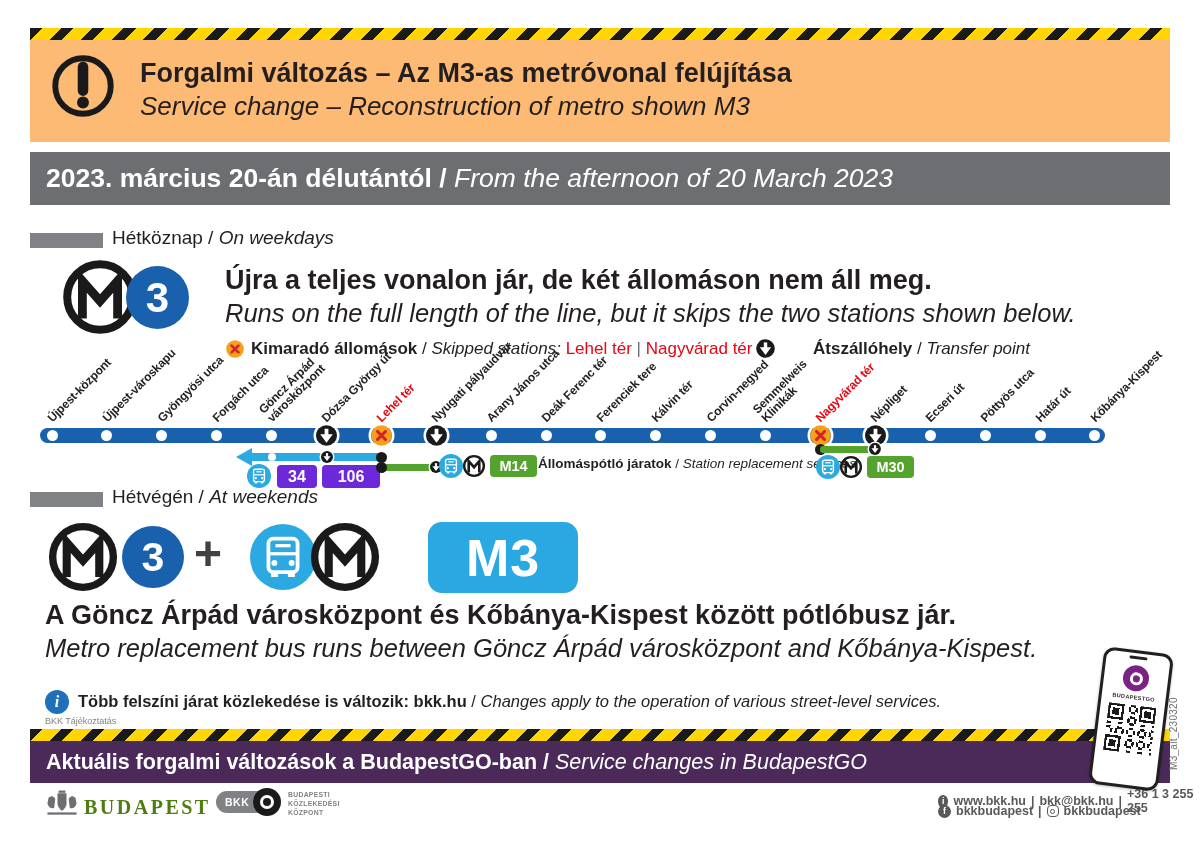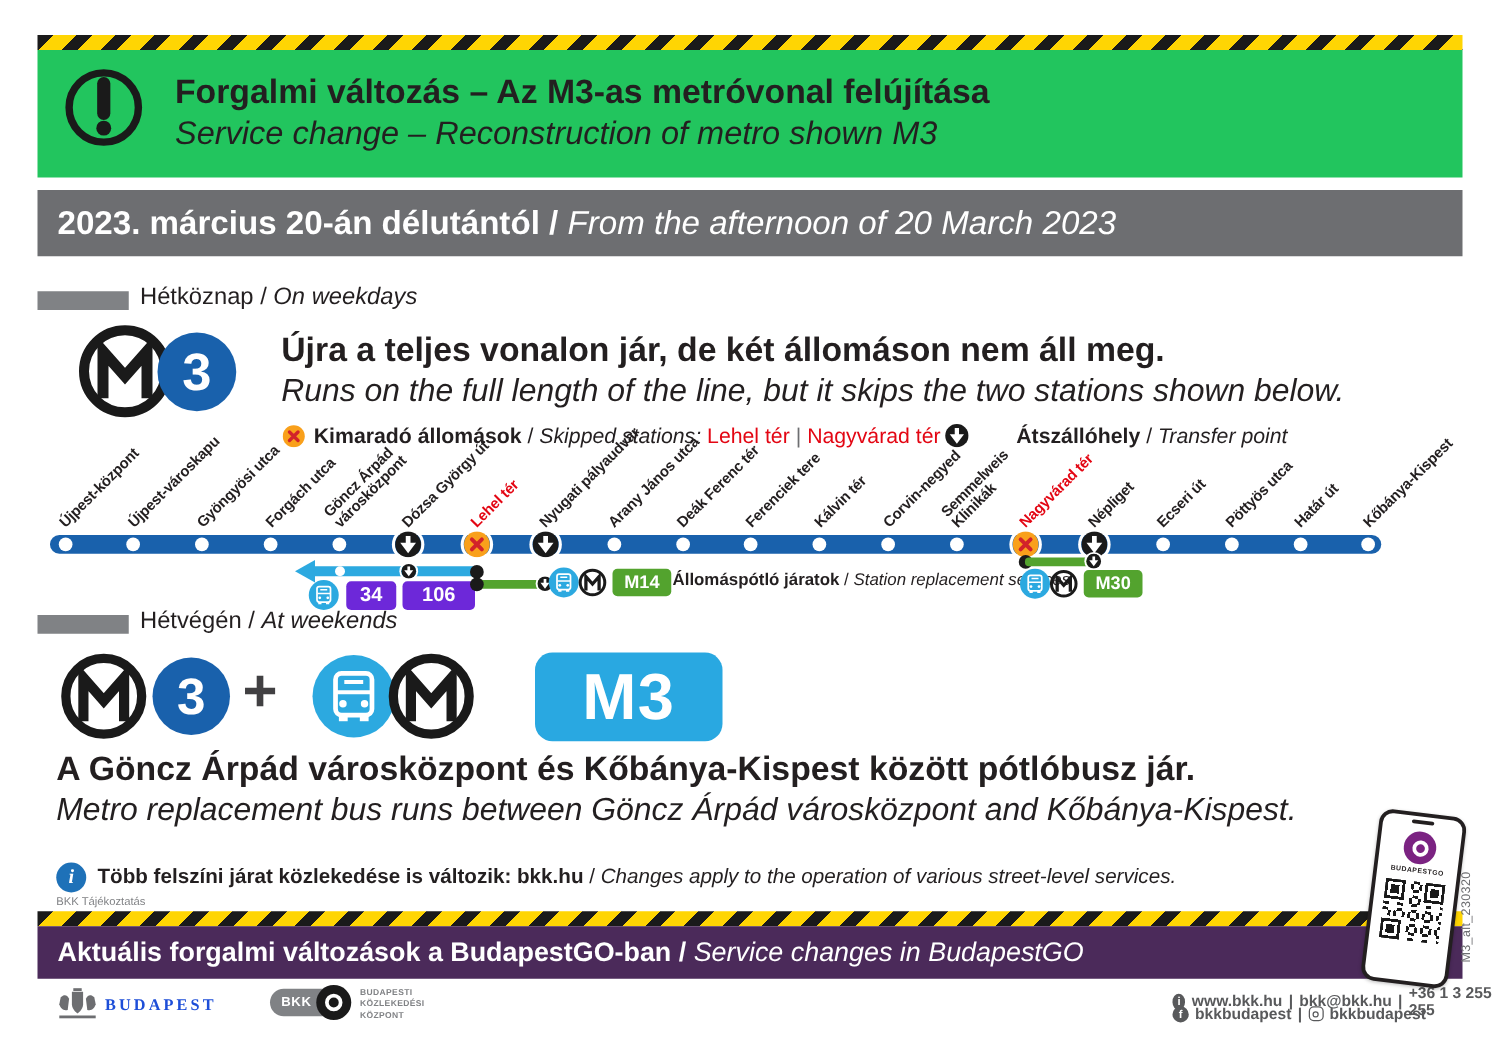"Forgalmi változás – Az M3-as" .yellow-banner { background: #22c55e -> #fdba74 }
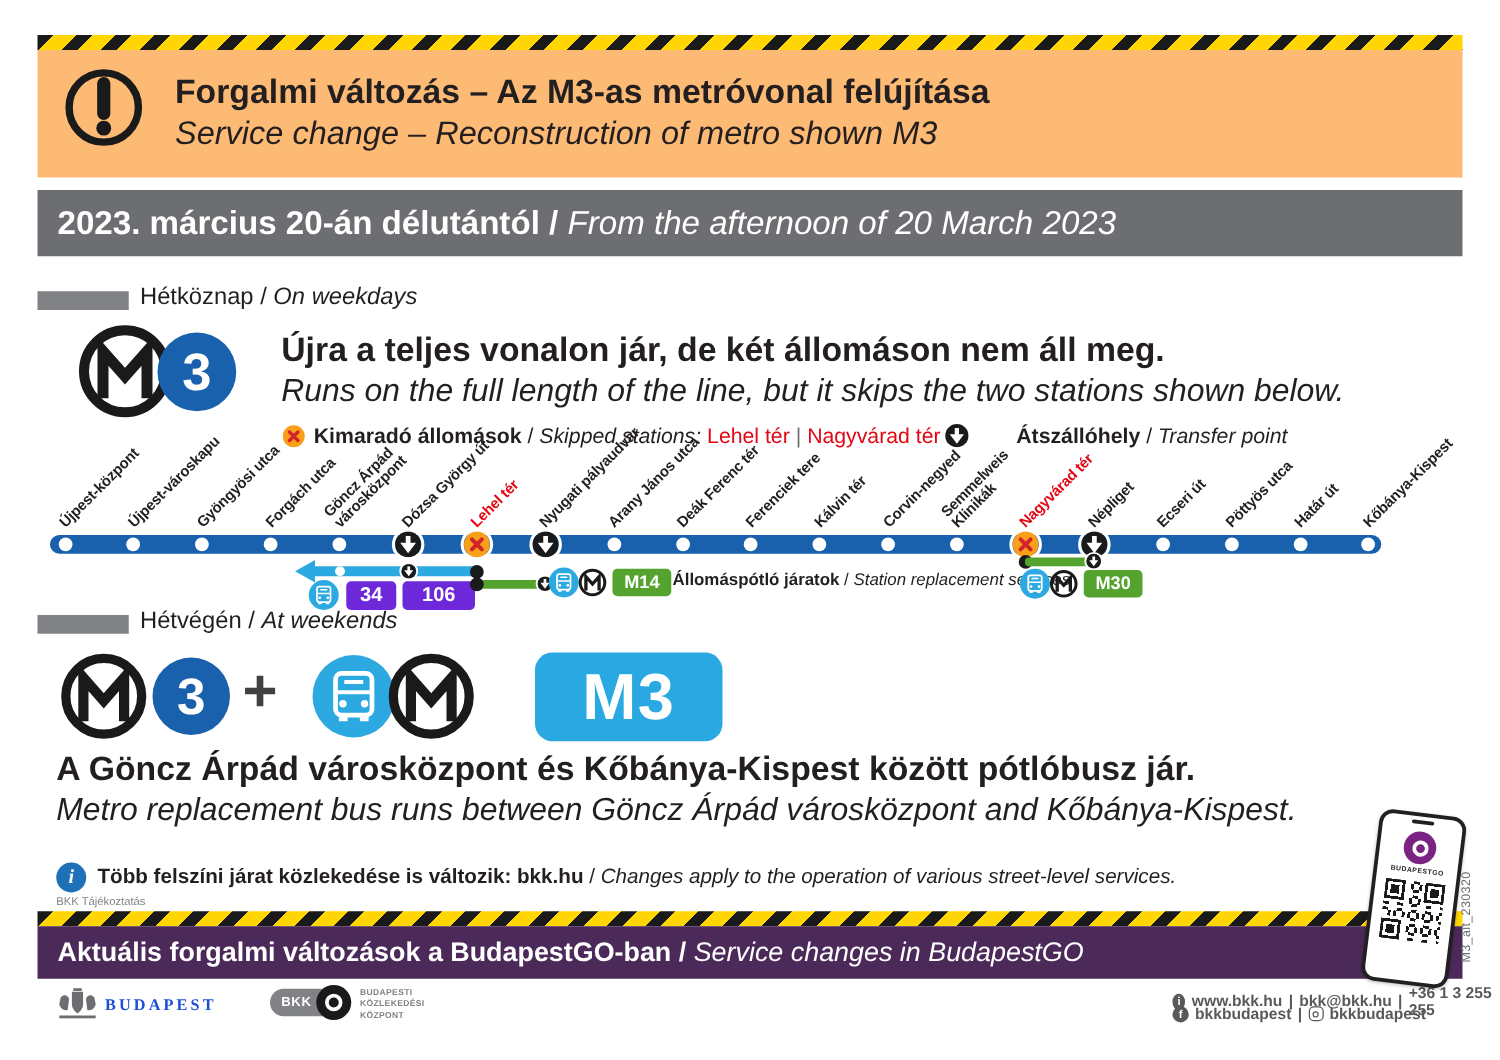"BUDAPEST" .bp-word { color: #1d4ed8 -> #4d7c0f; font-size: 13px -> 20px }
